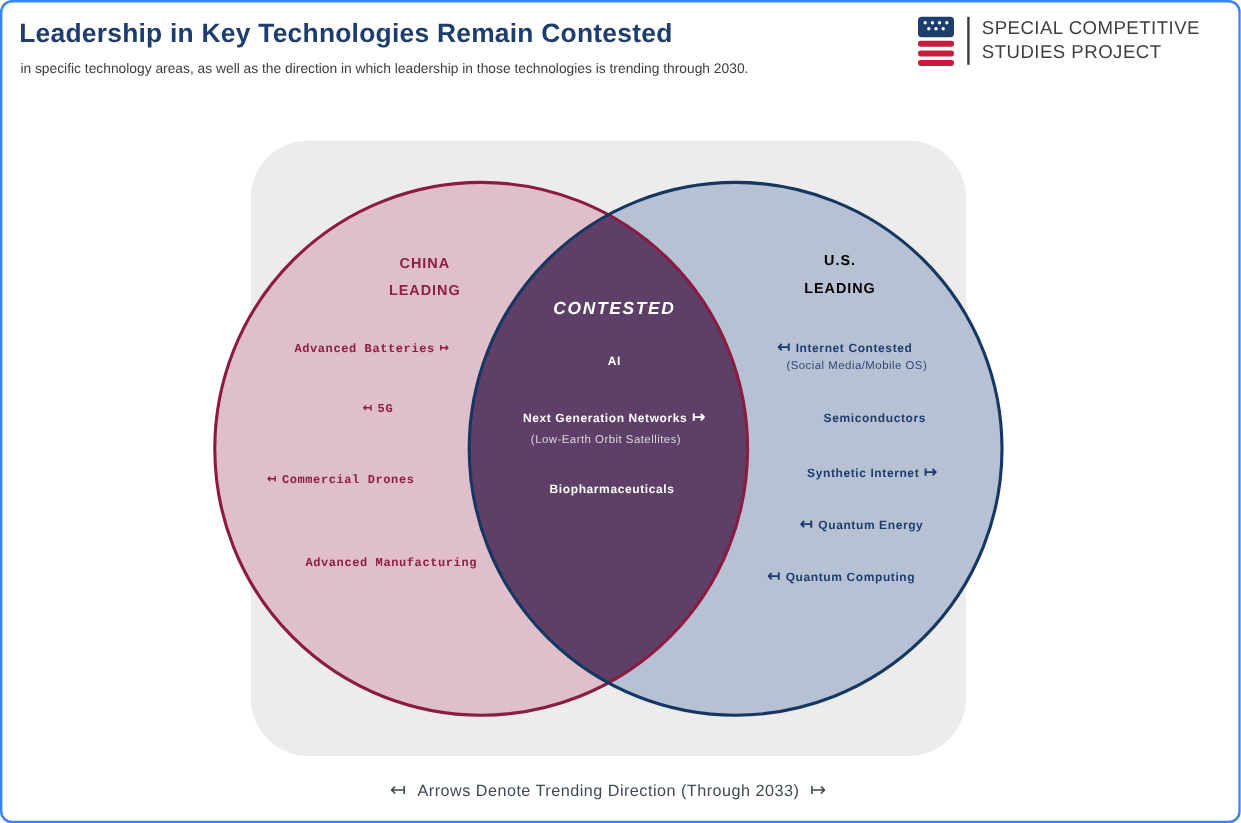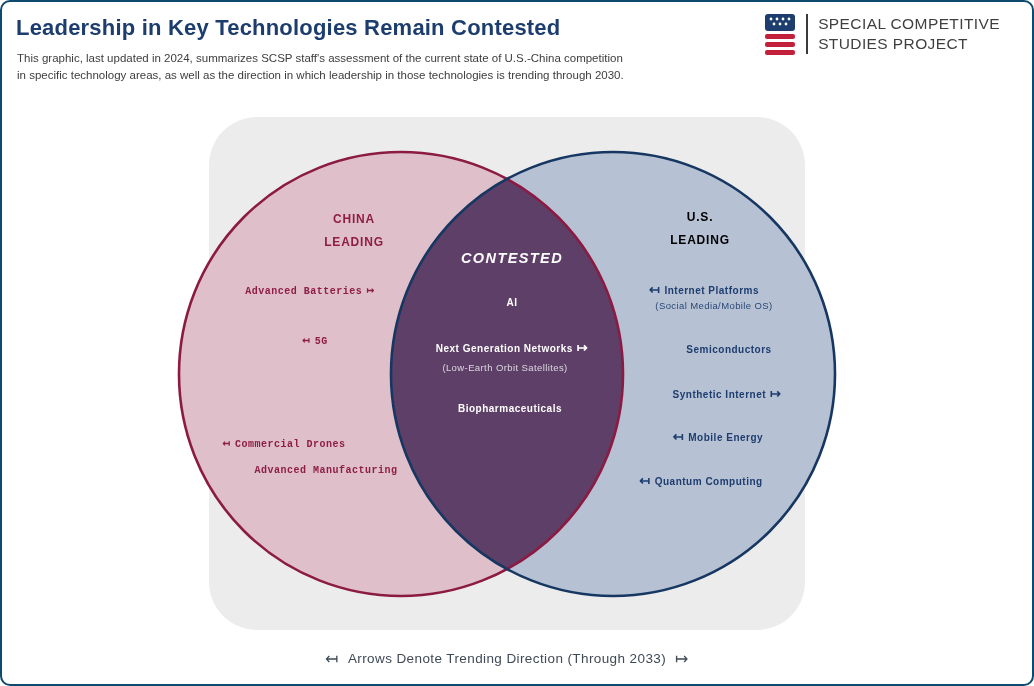"Leadership in Key Technologies Remain" .page { border: 2px solid #0c4a6e -> 2px solid #3b82f6 }
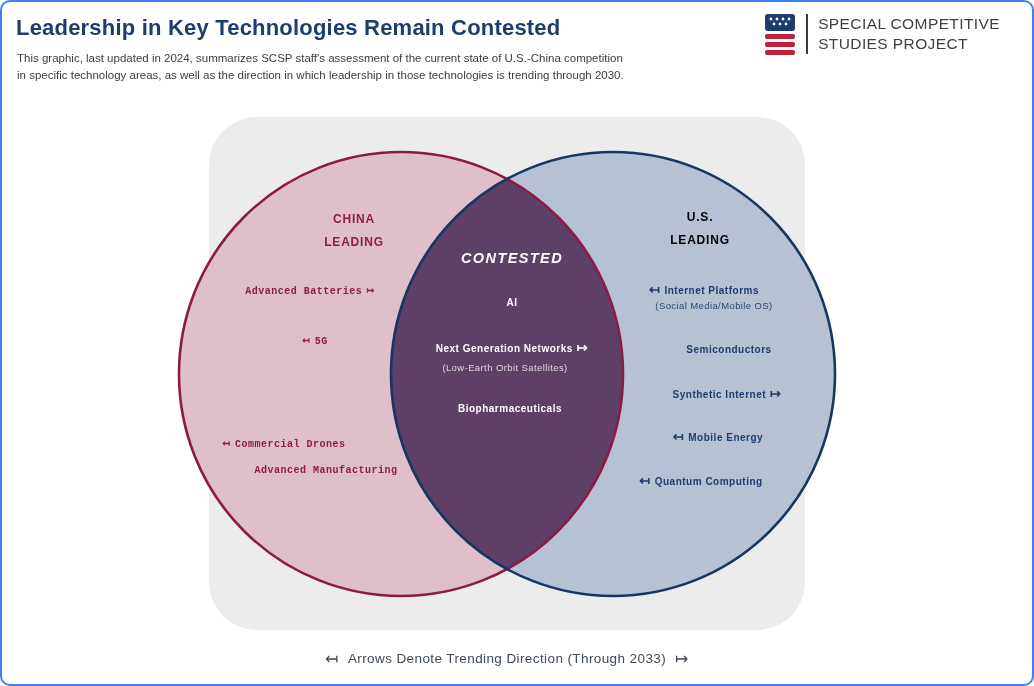"This graphic, last updated in" div { html: <div>This graphic, last updated in 2024, summarizes SCSP staff's assessment of the current state of U.S.-China competition</div> -> none }
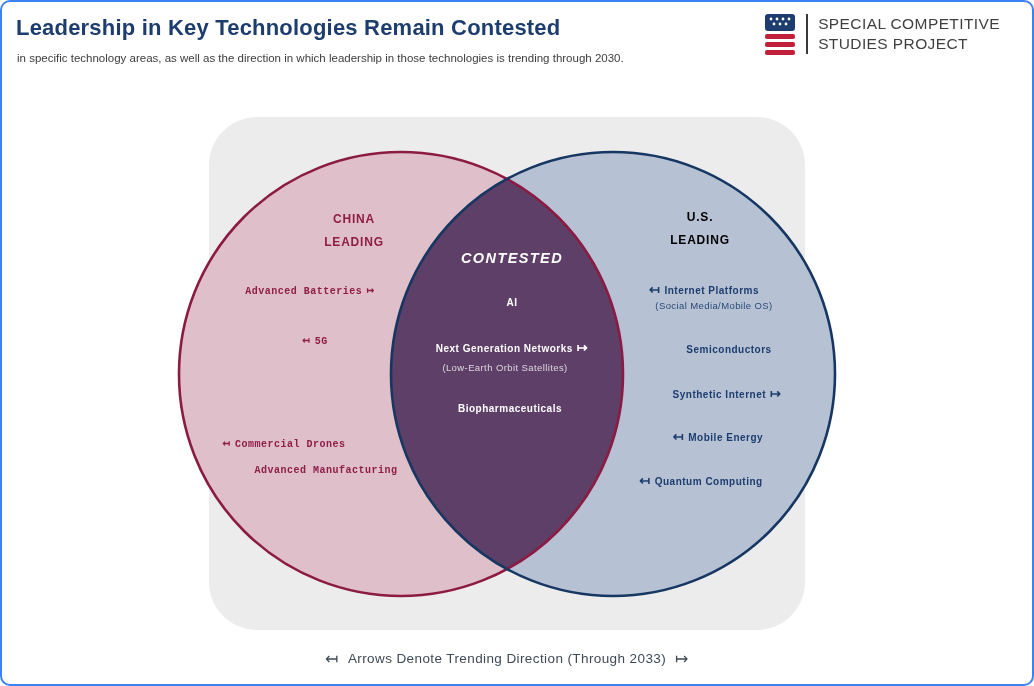"Internet Platforms" span { text: Platforms -> Contested }
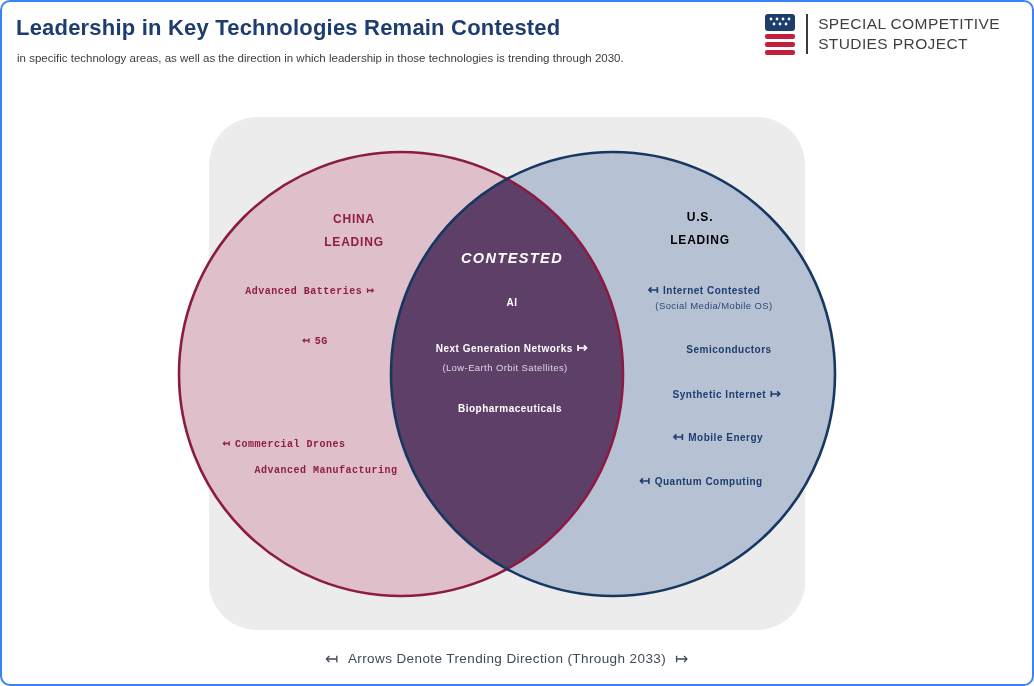"↤ Commercial Drones" div.center { margin-top: 44px -> none }
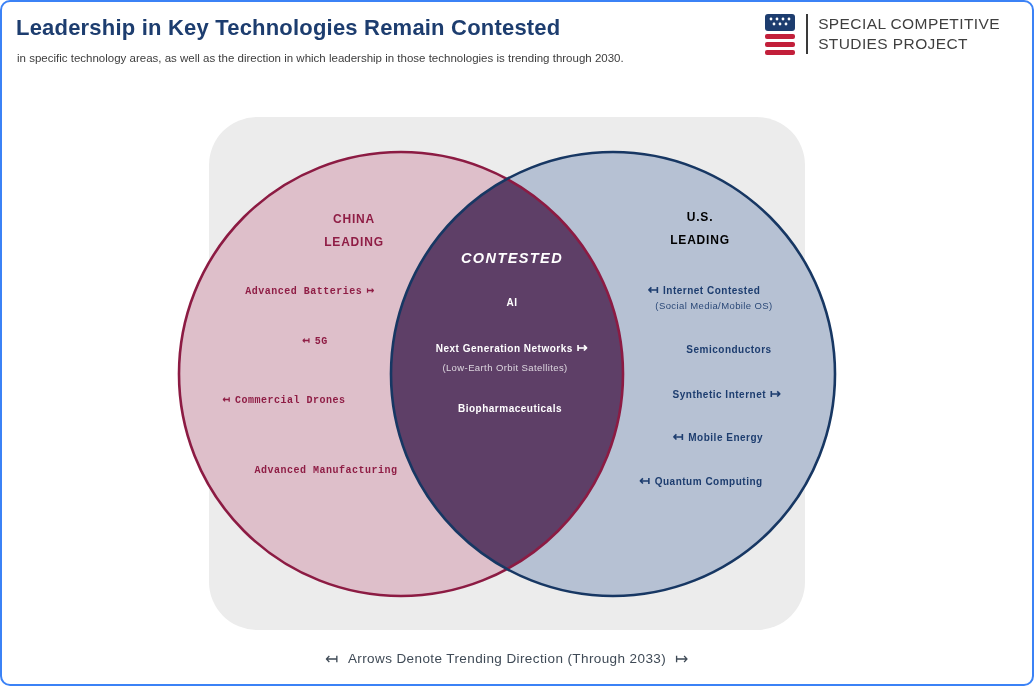"Mobile Energy" span { text: Mobile -> Quantum }
